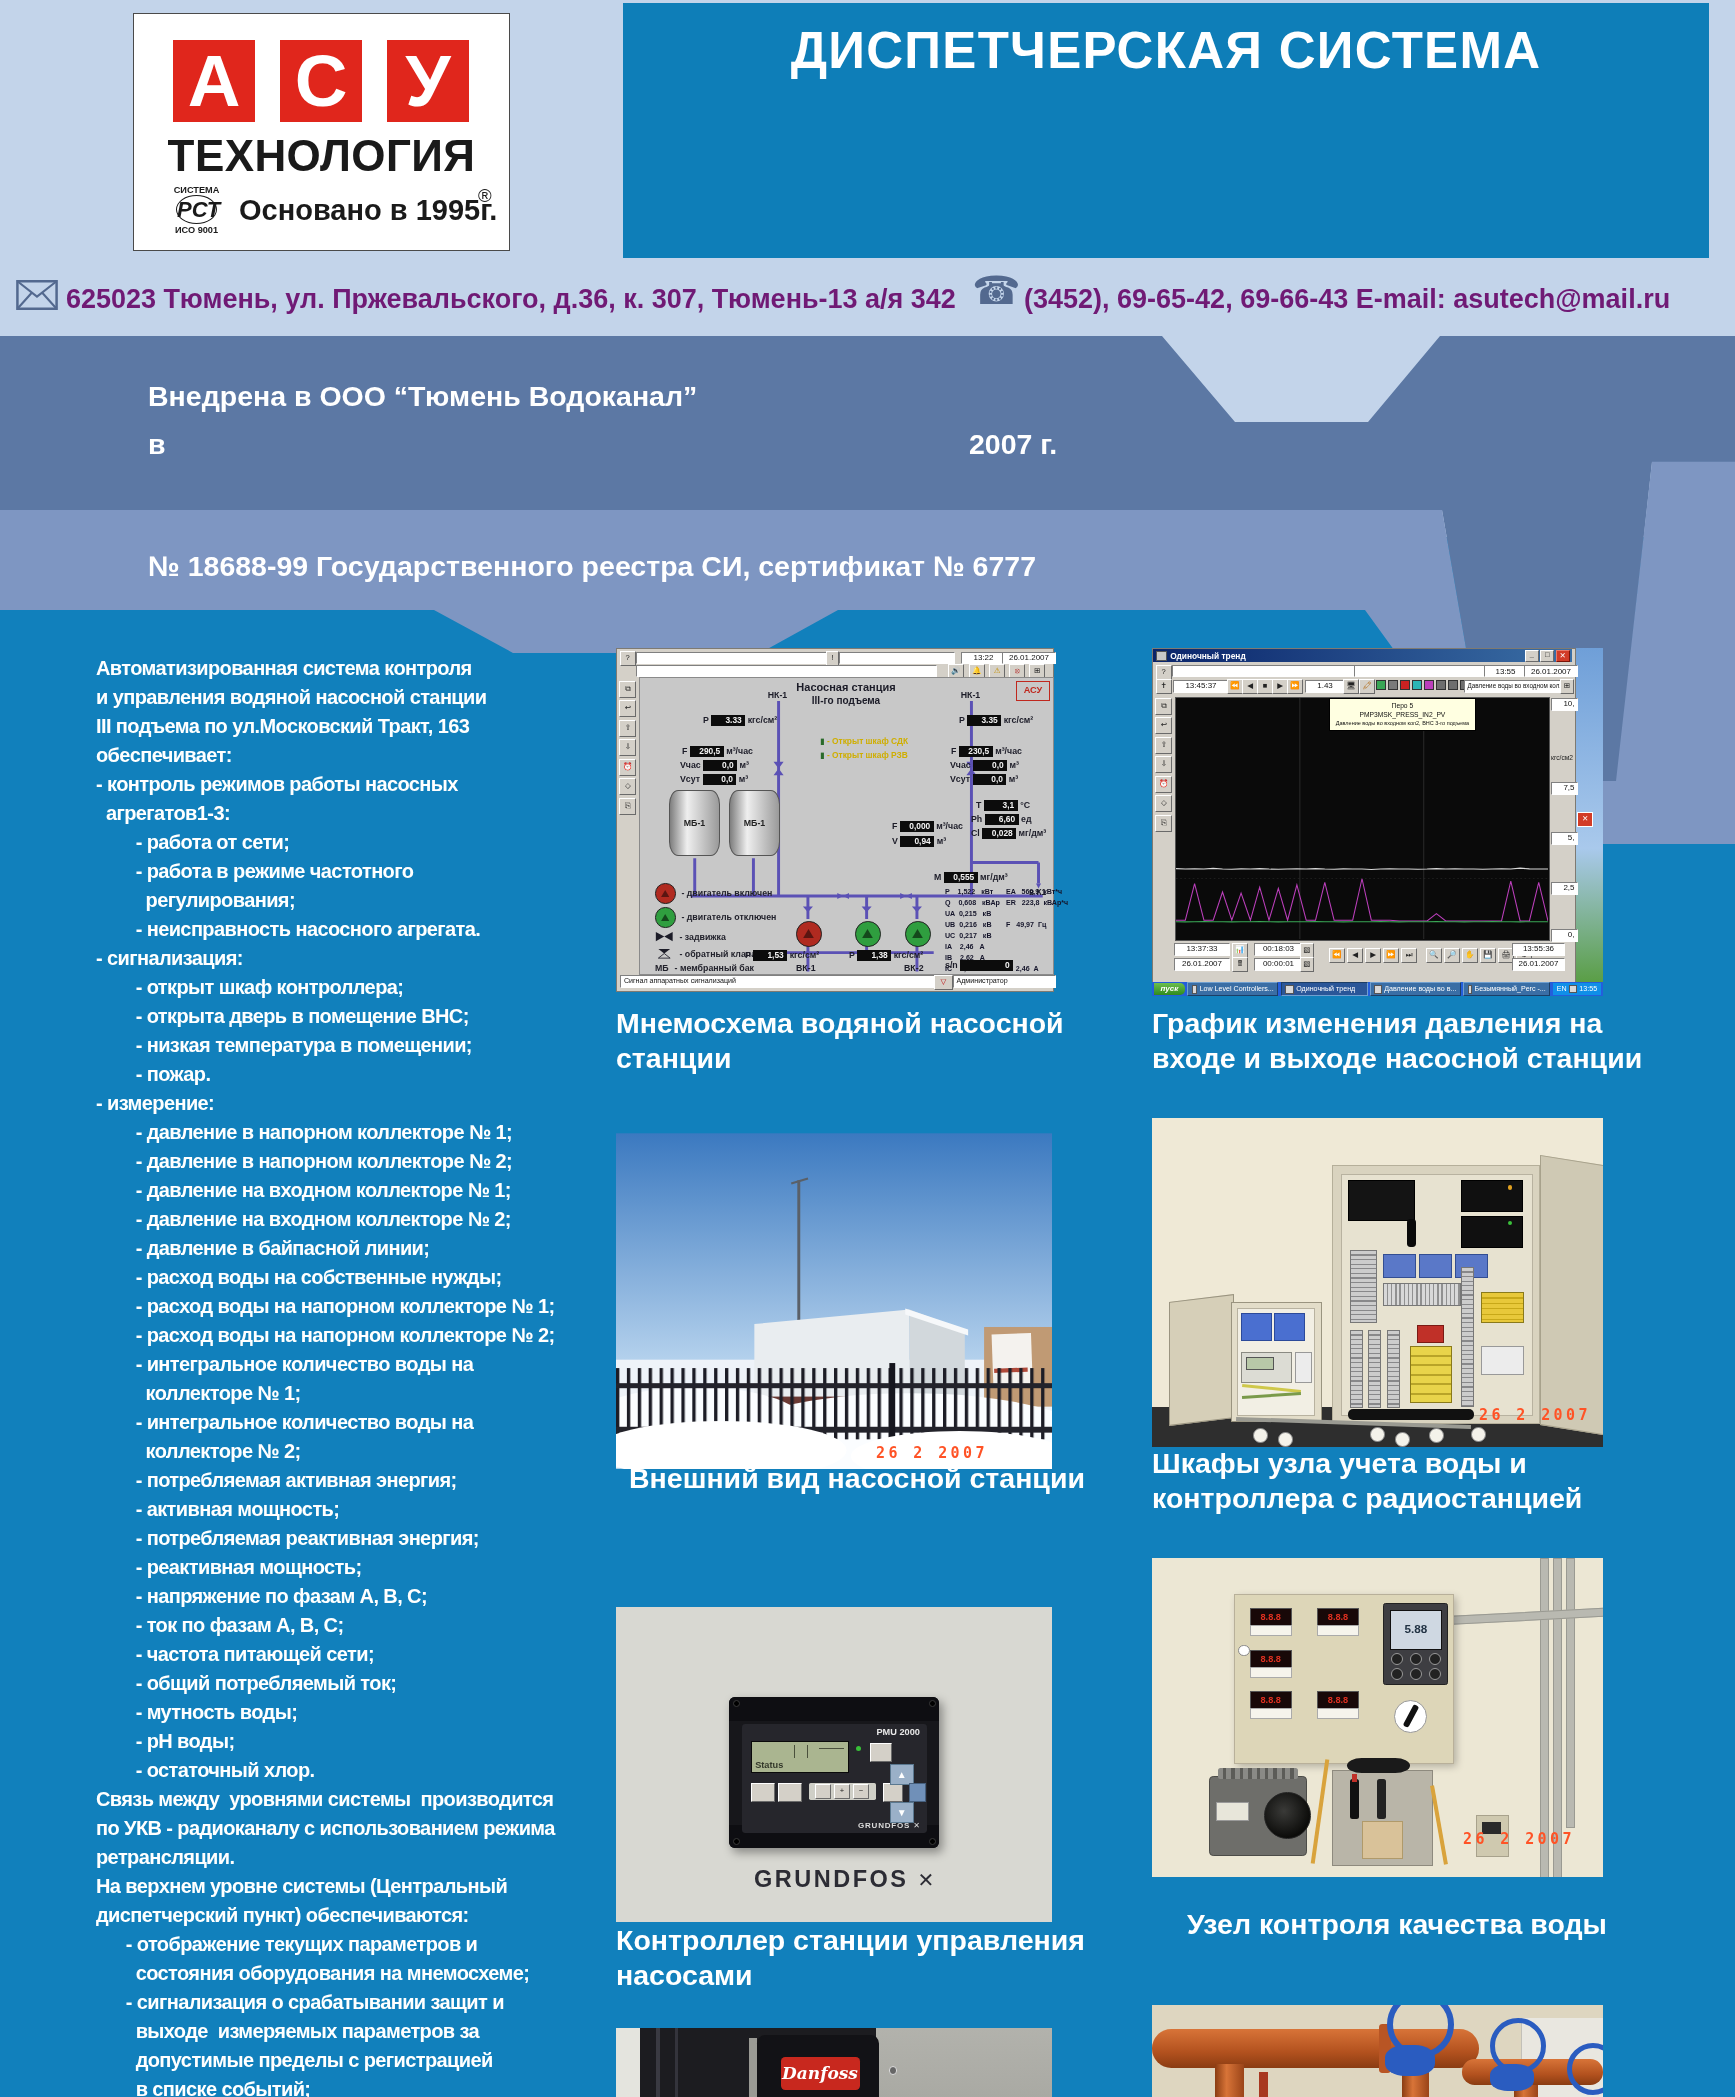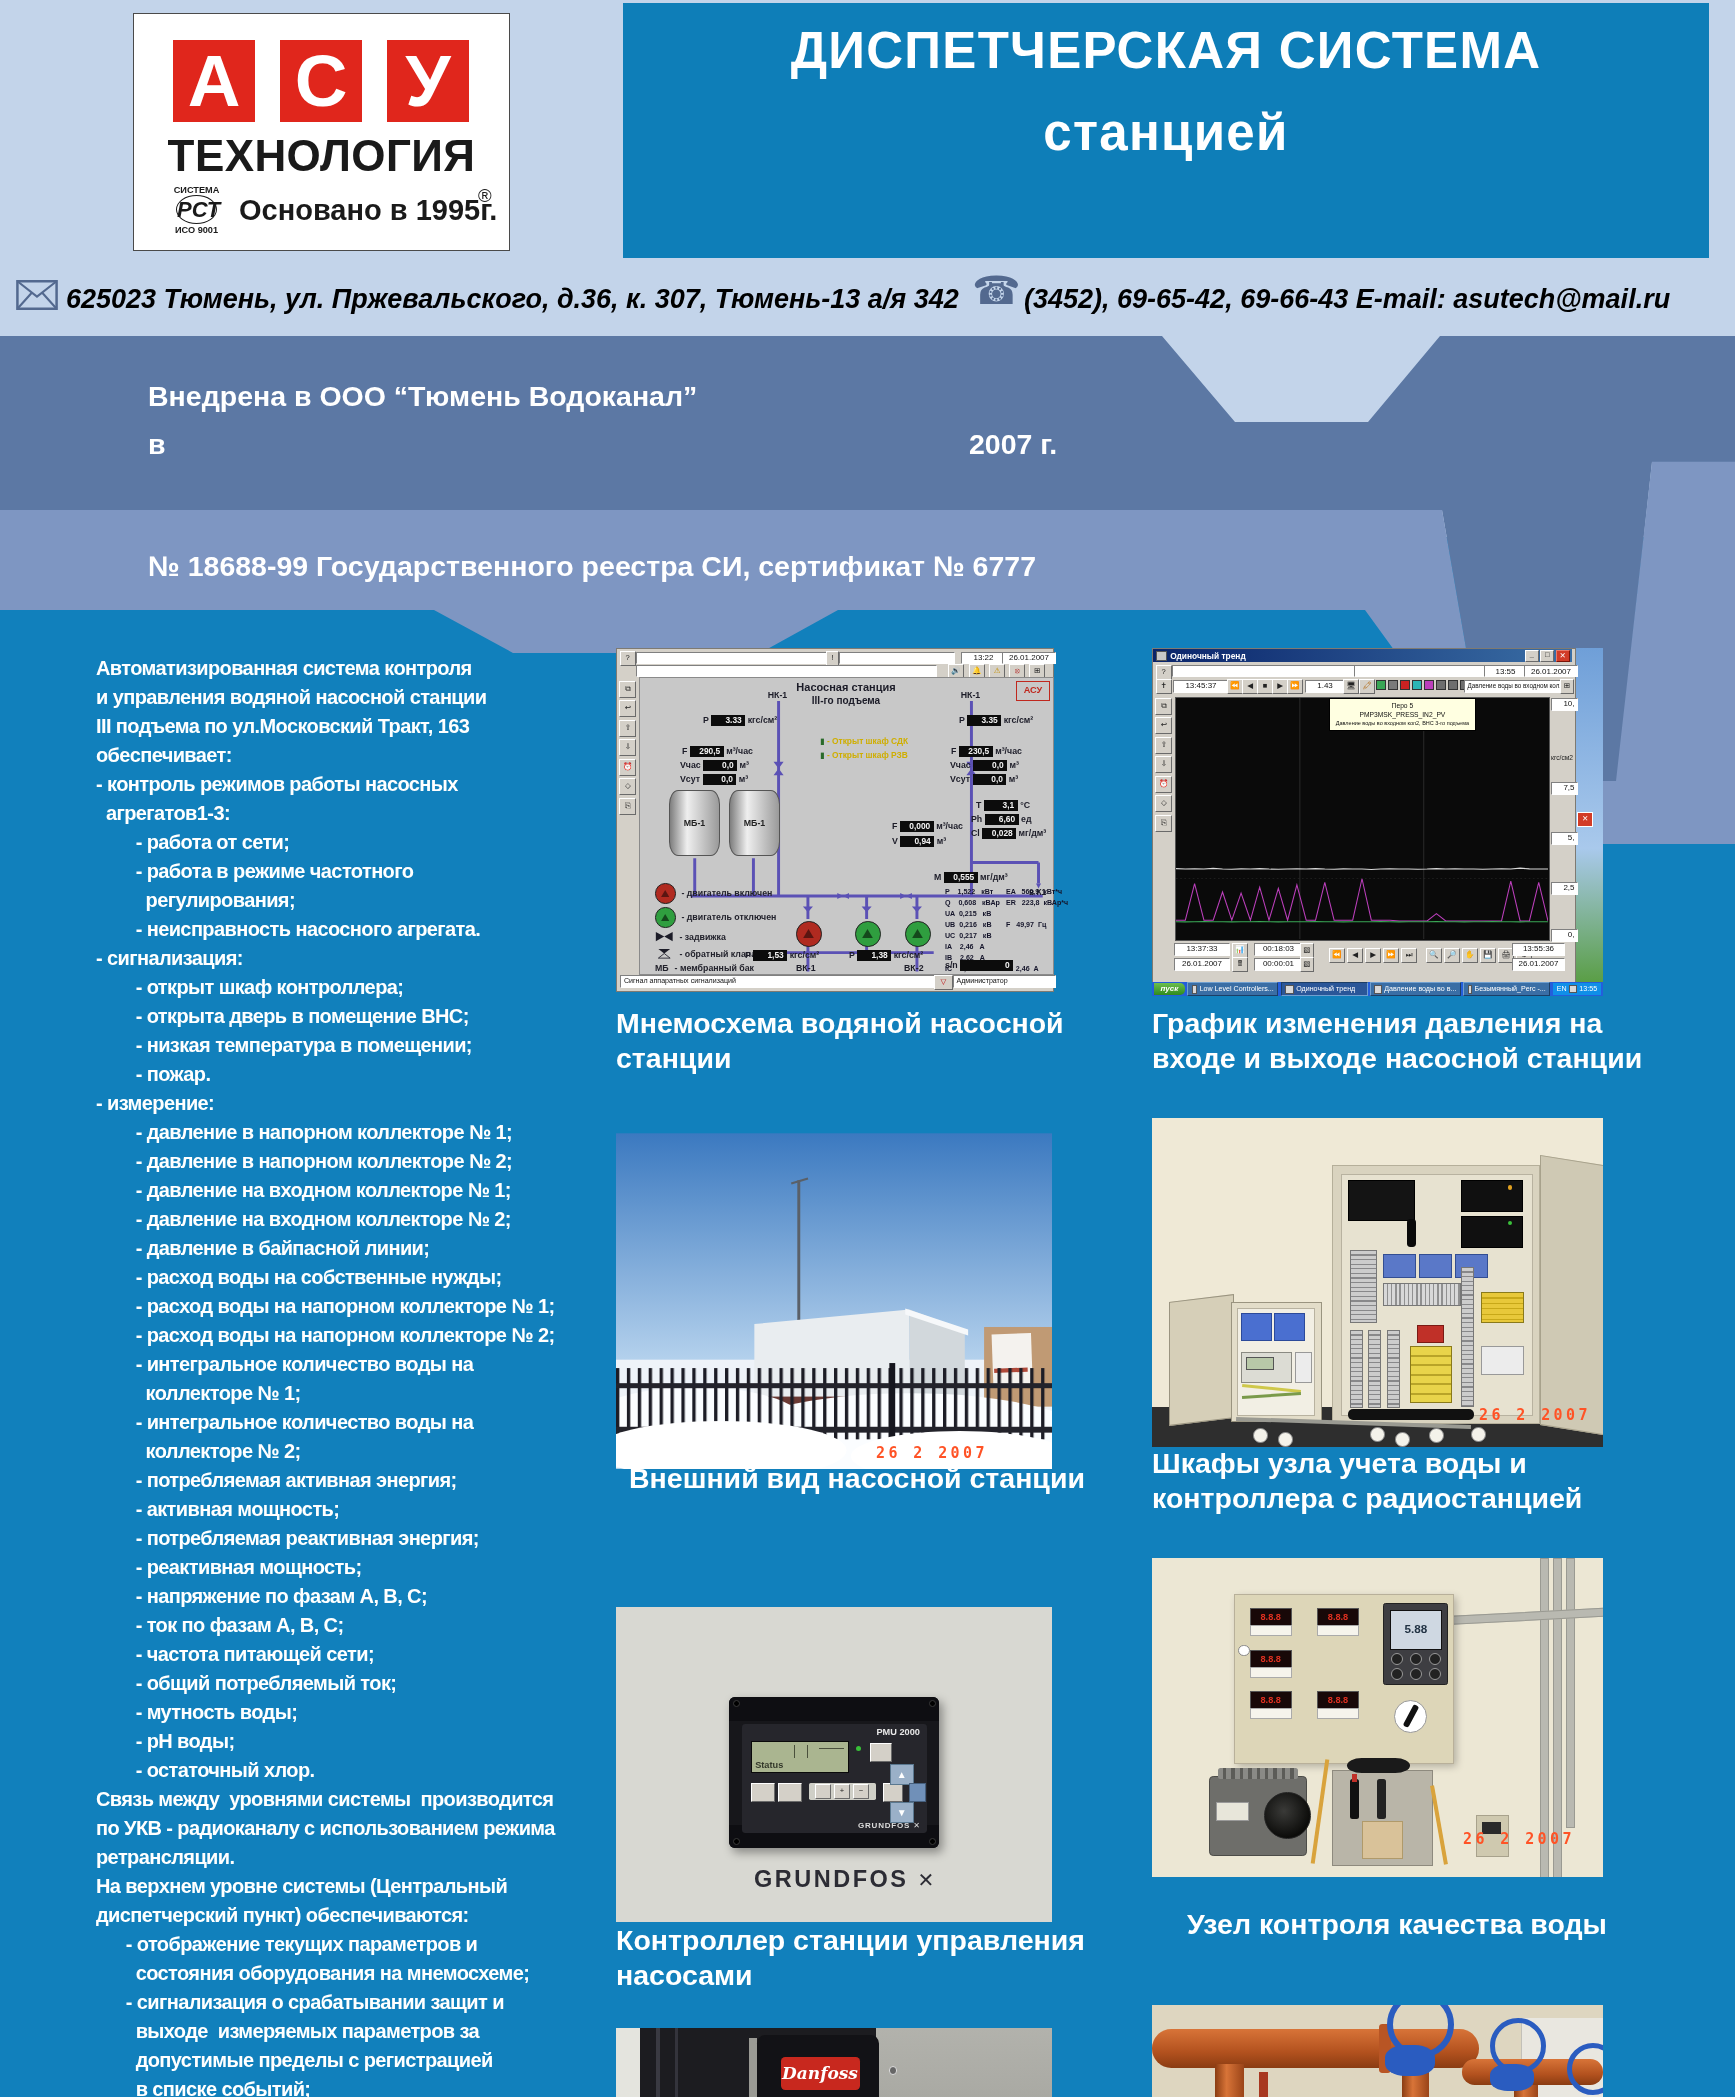"станцией" div.tl { html: <div>станцией</div> -> none }
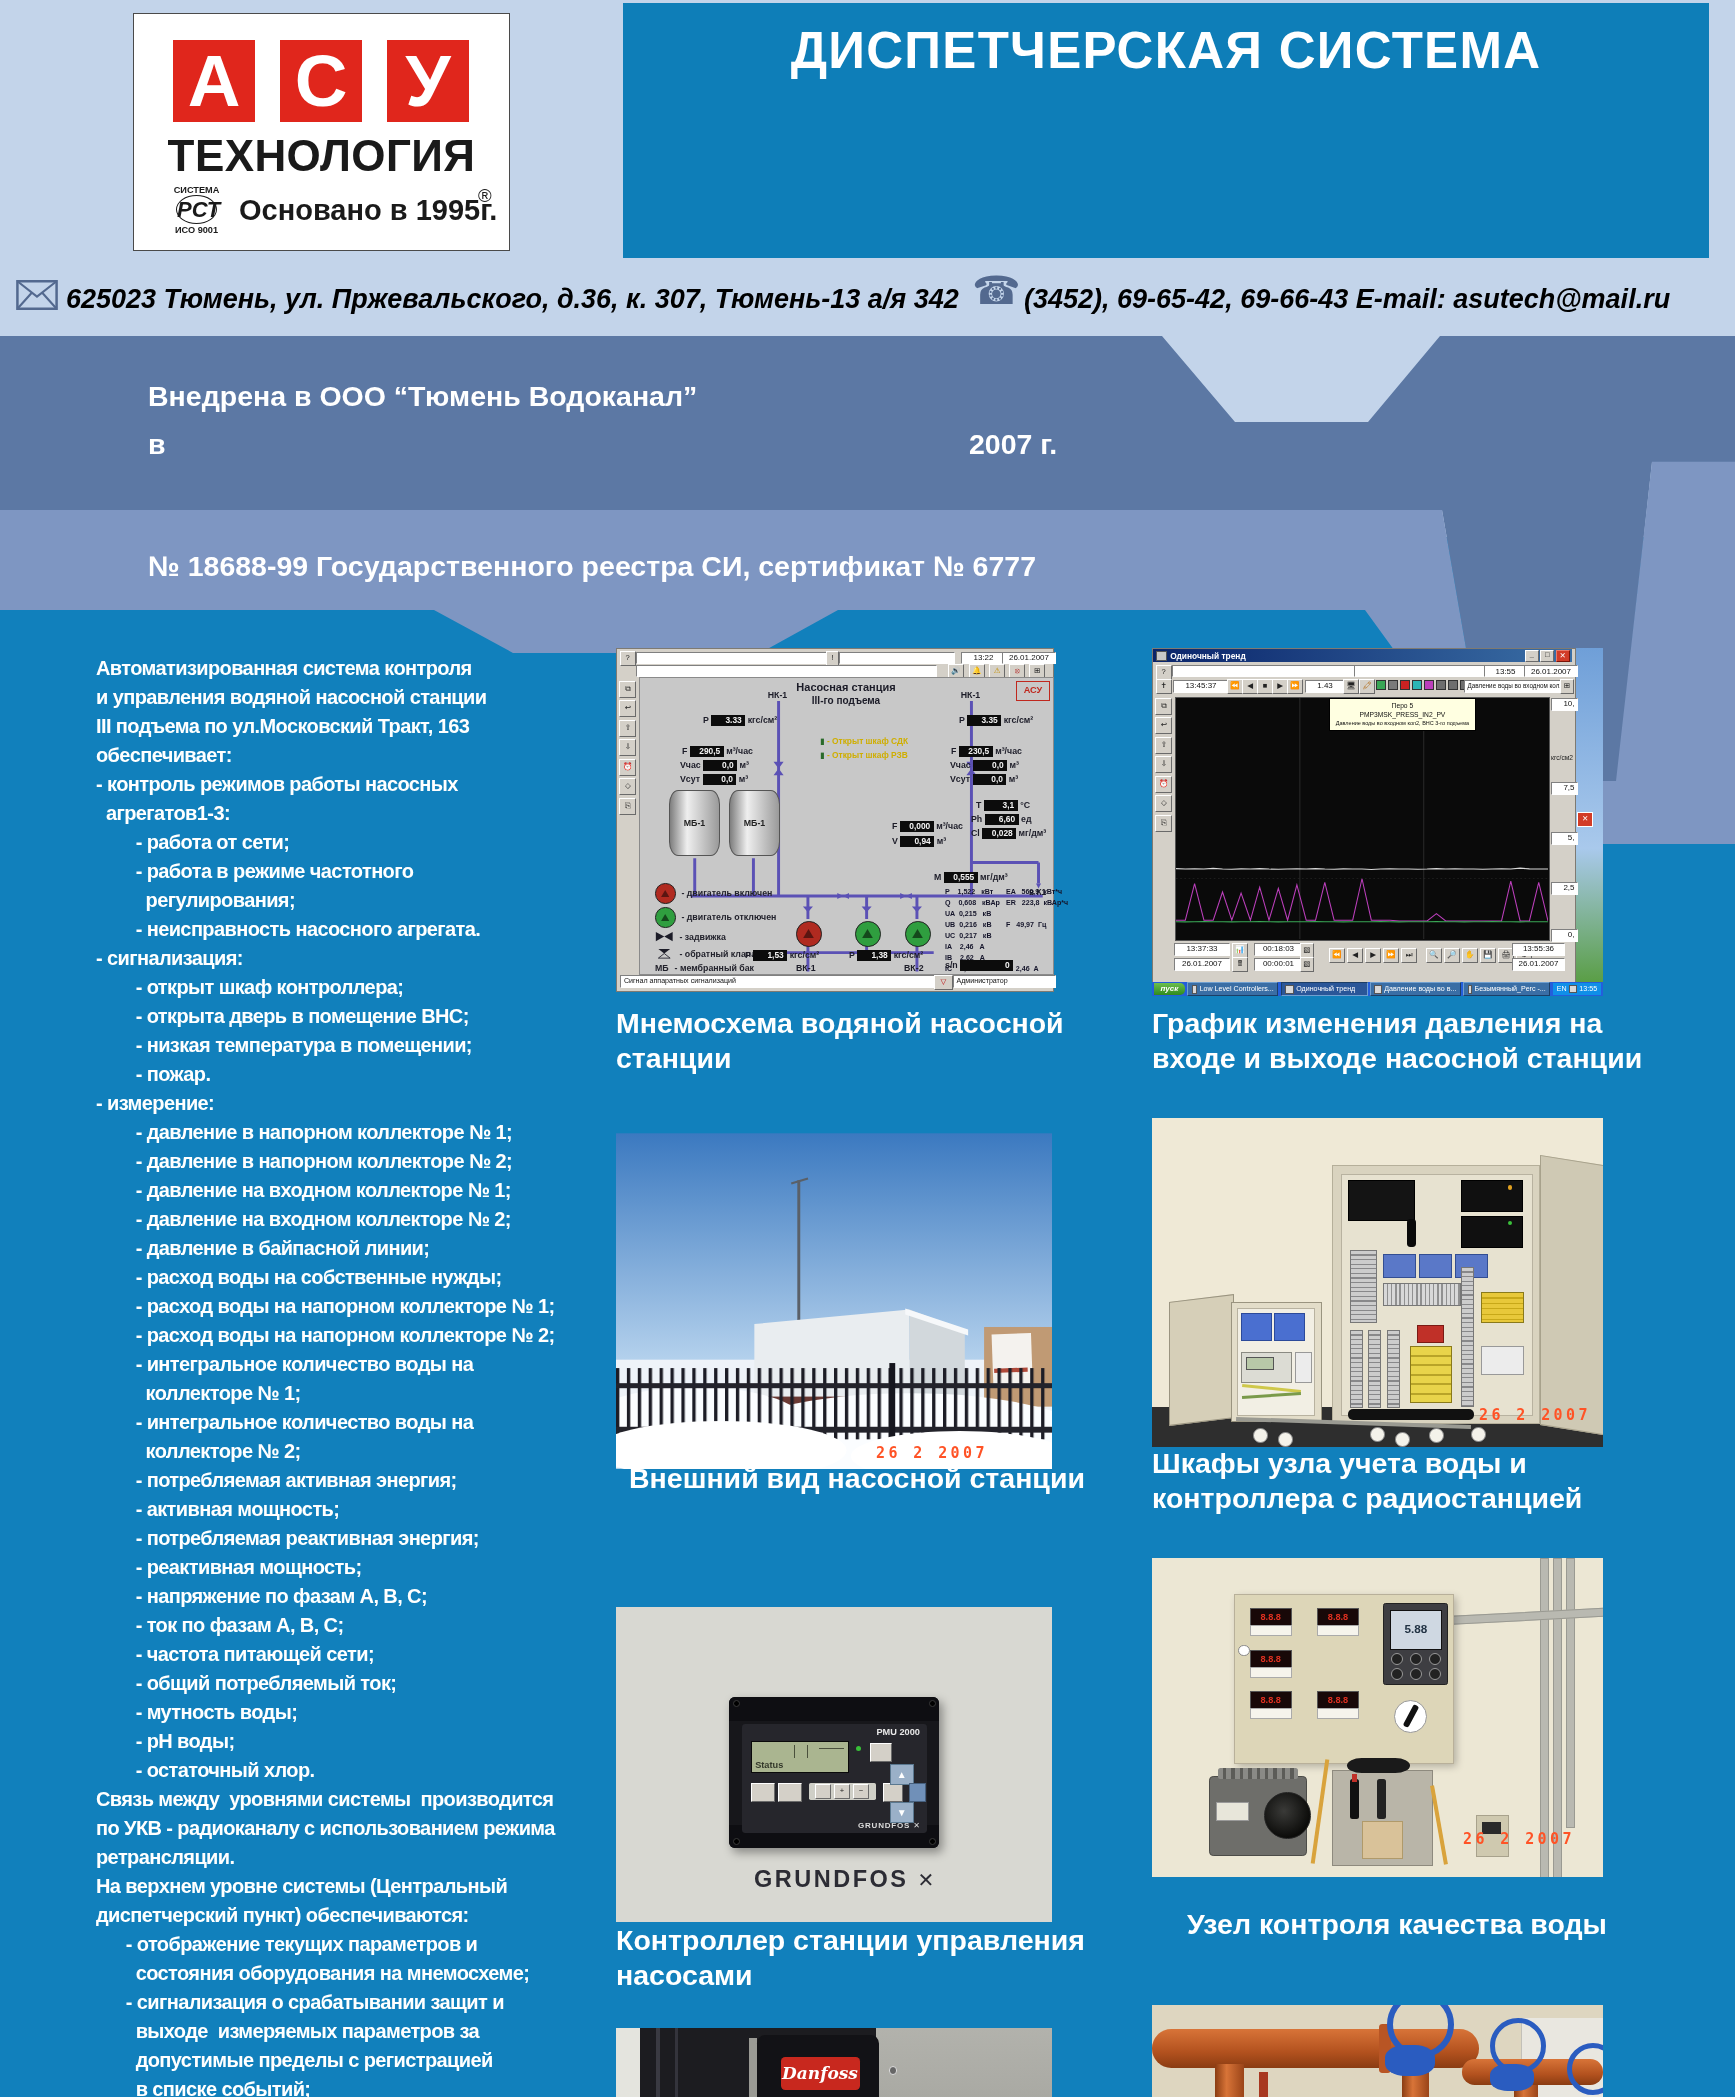"625023 Тюмень, ул. Пржевальского, д.36," .addr-txt { color: #000000 -> #701a75; font-style: italic -> none }
